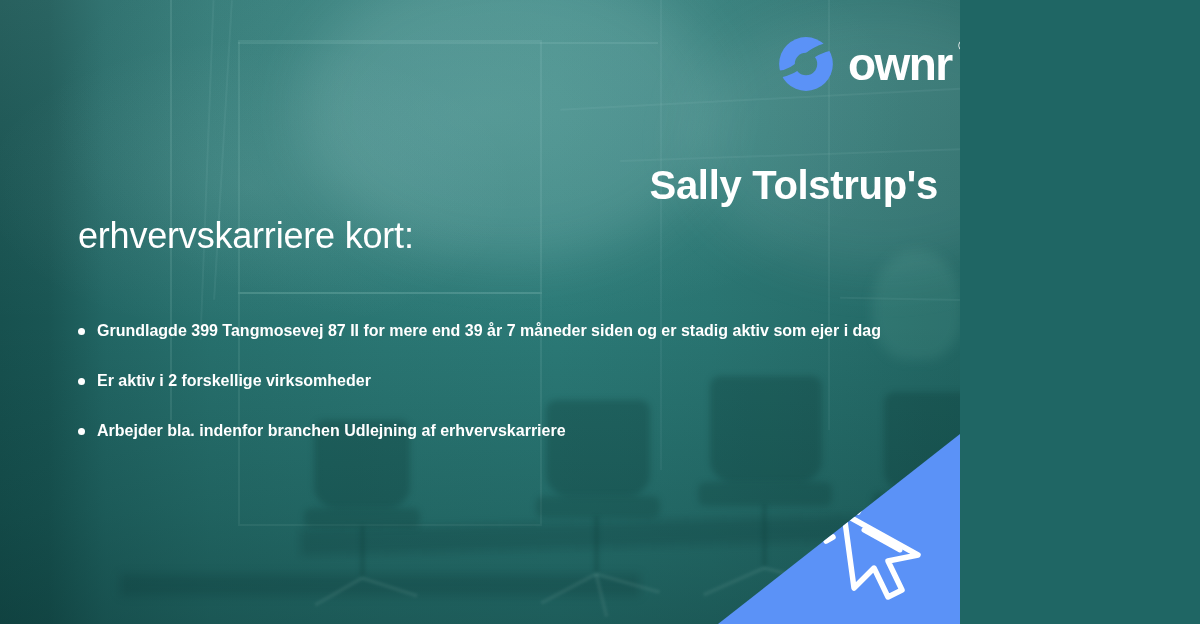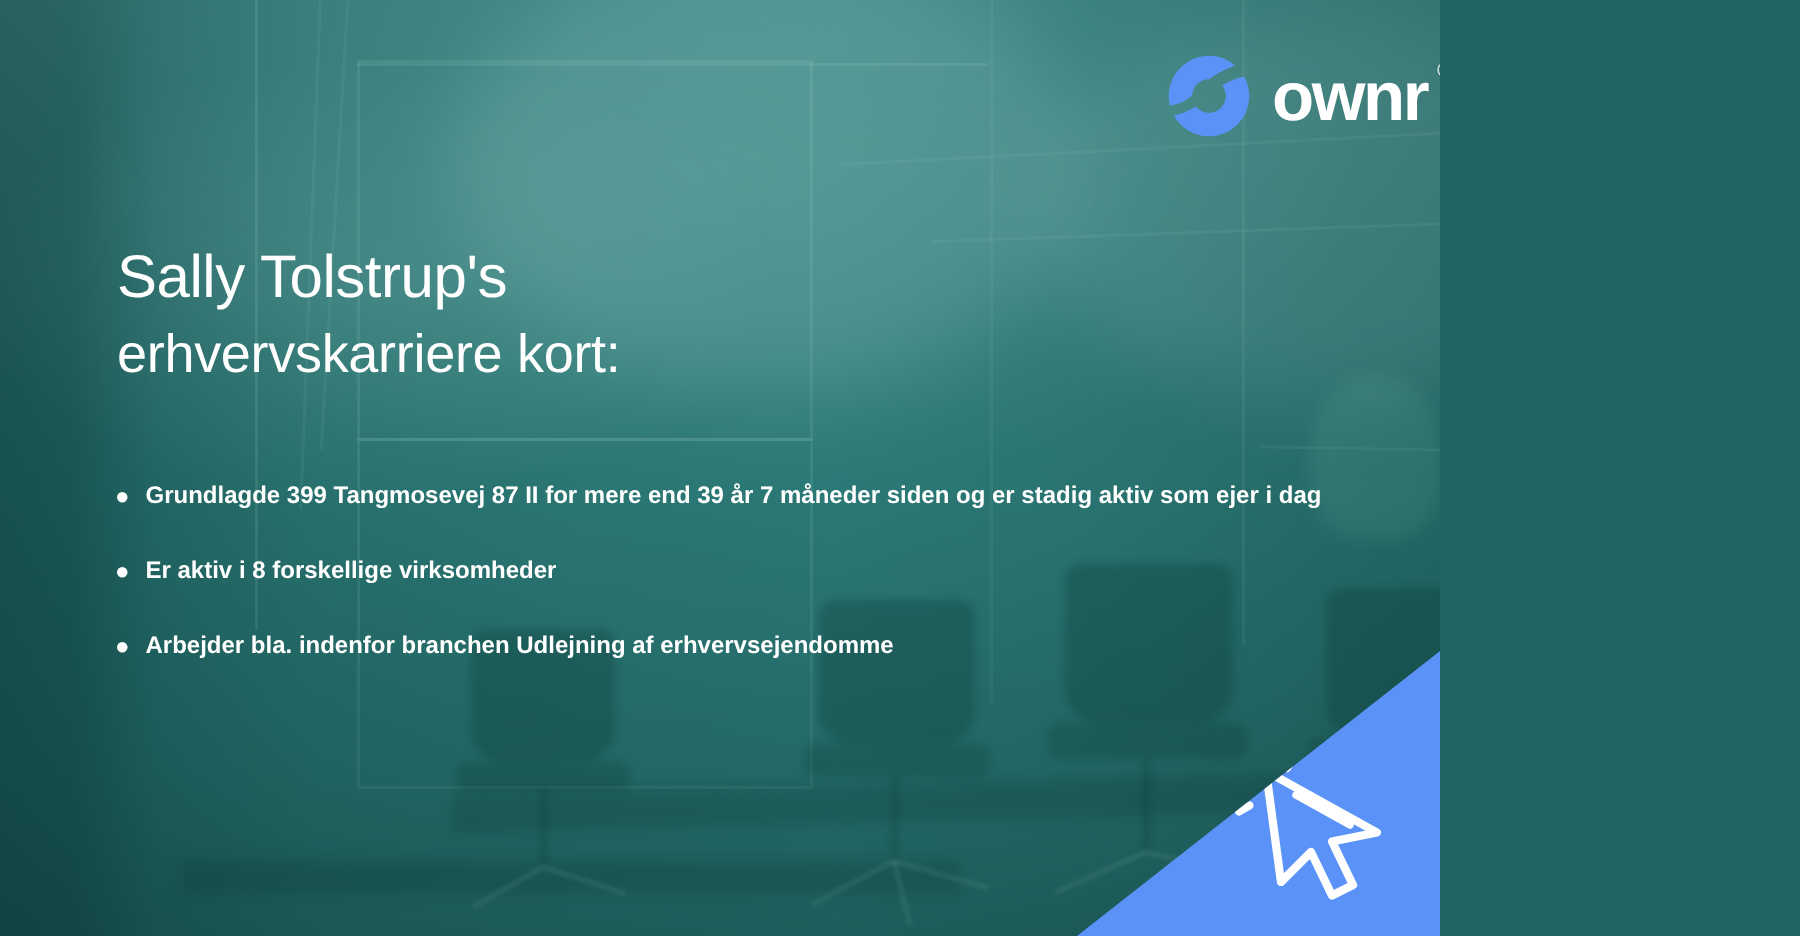"Sally Tolstrup's" .headline .l1 { font-weight: 400 -> 700; text-align: none -> right }
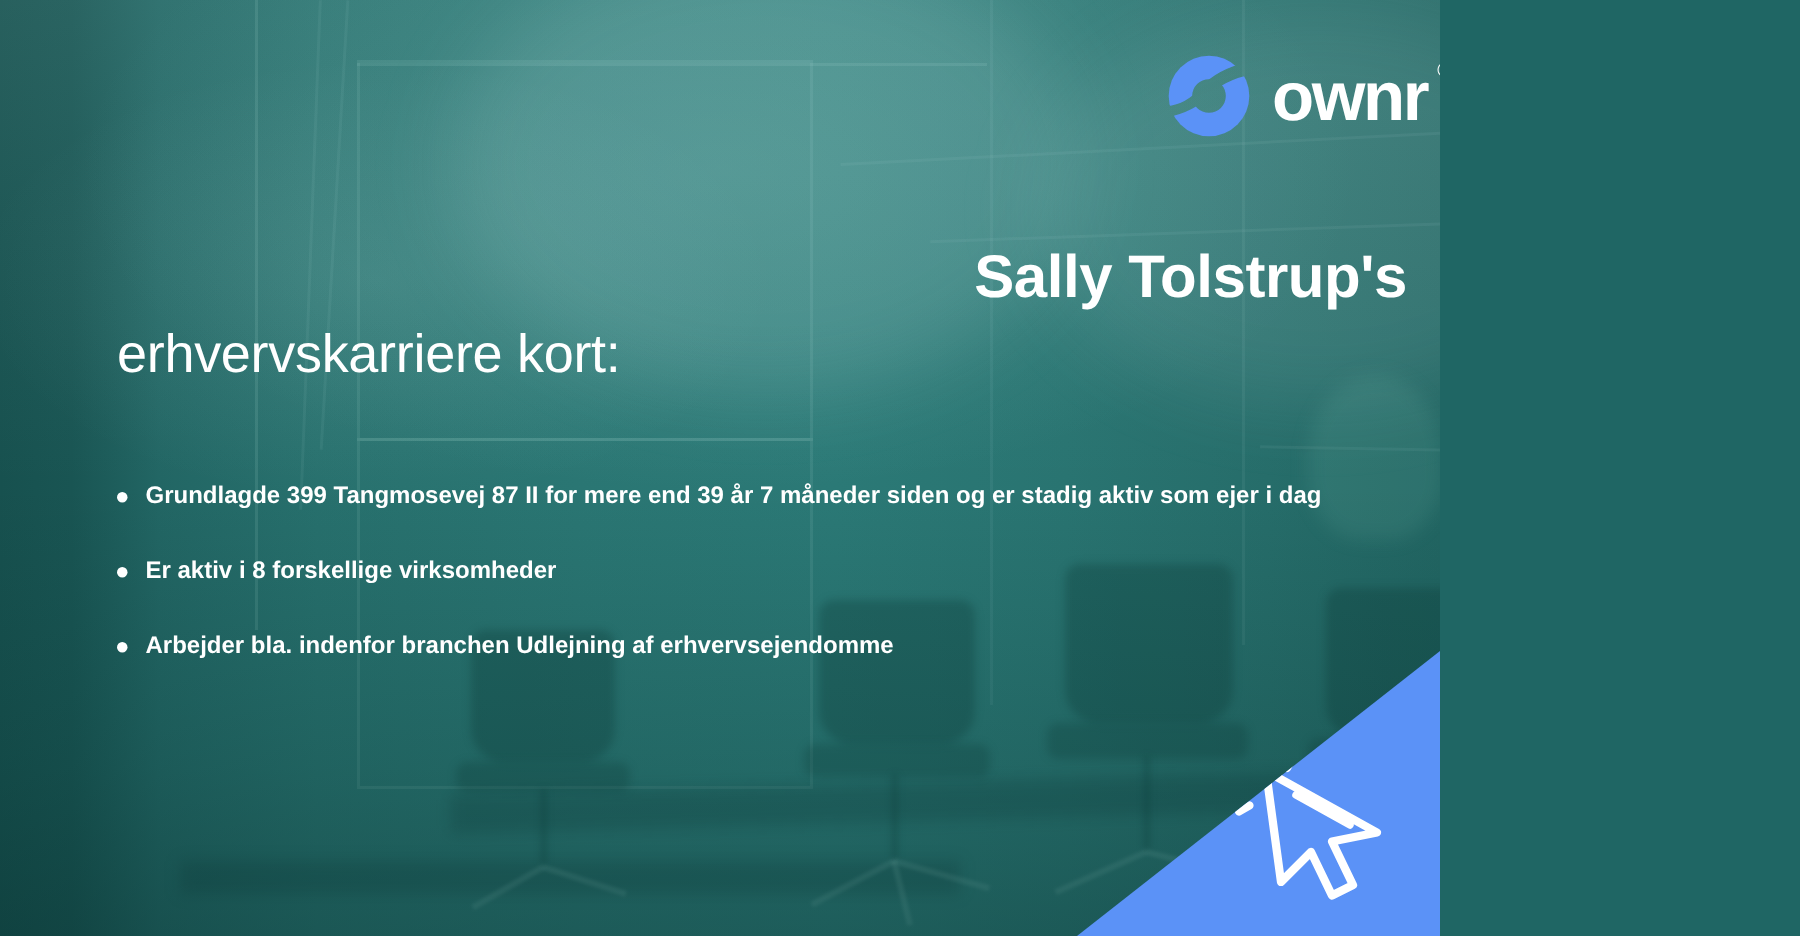"Er aktiv i 8 forskellige" span.txt { text: 8 -> 2 }
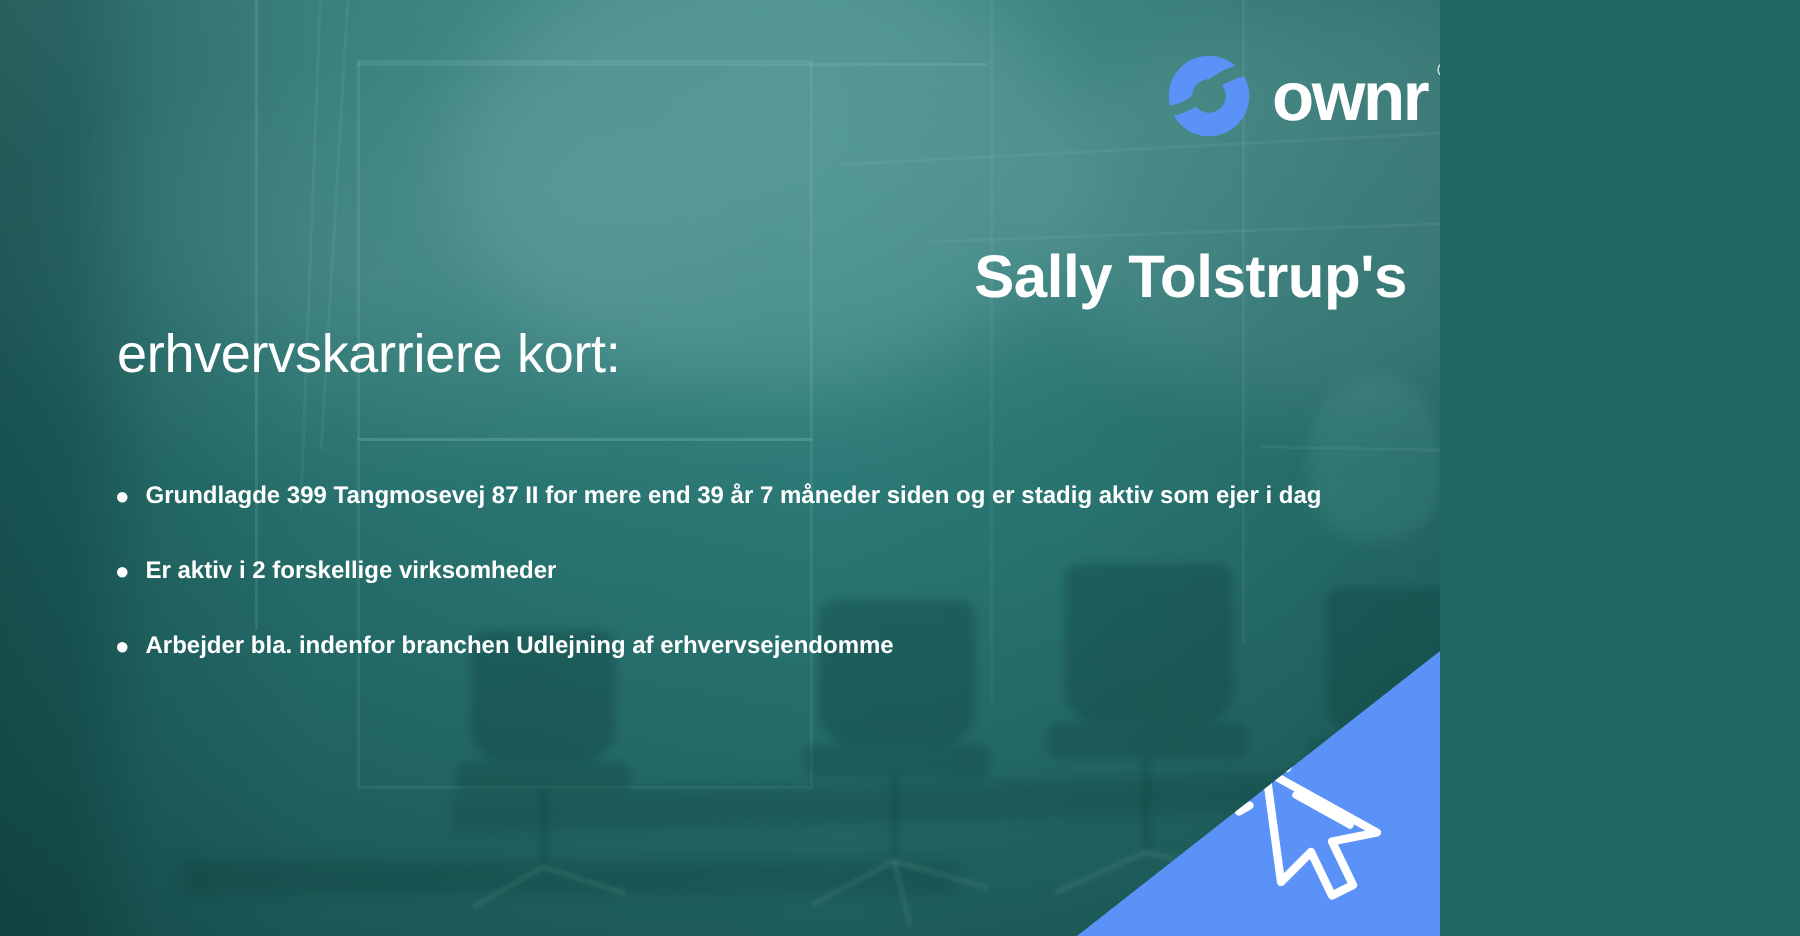"Arbejder bla. indenfor branchen" span.txt { text: erhvervsejendomme -> erhvervskarriere }
